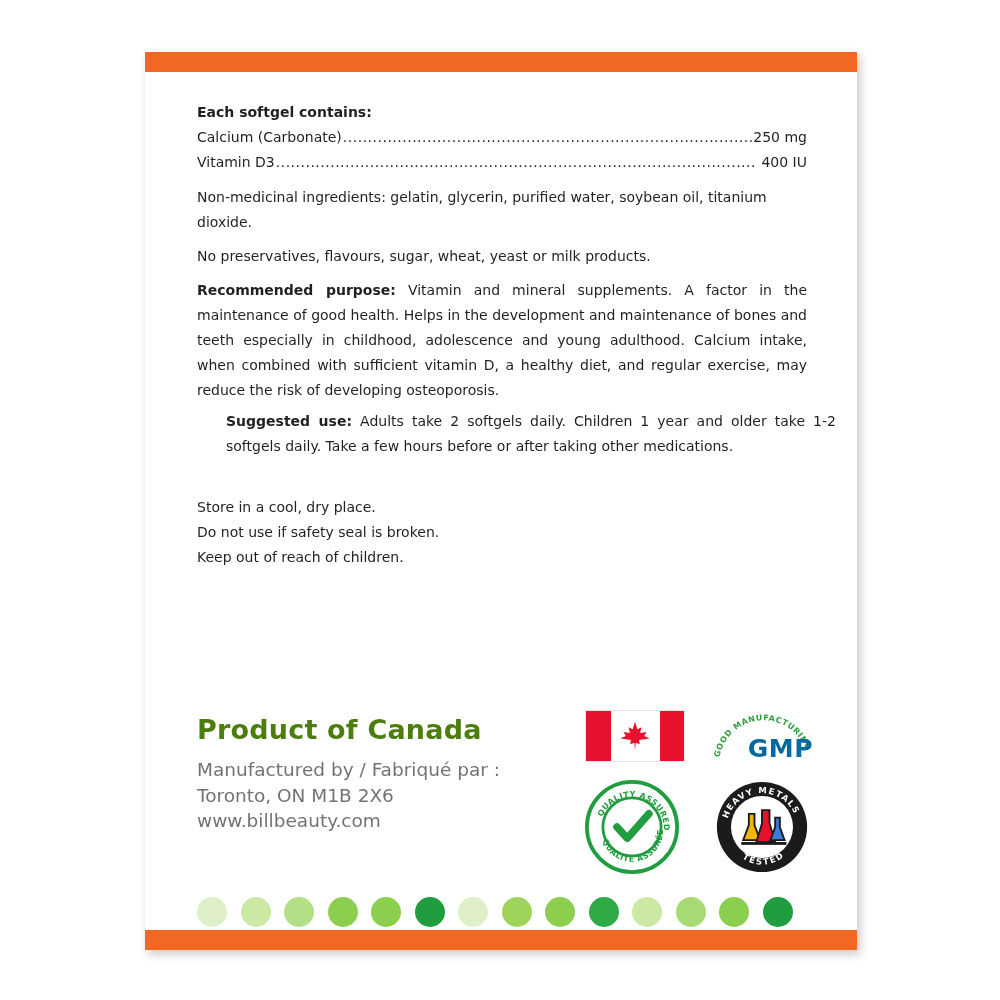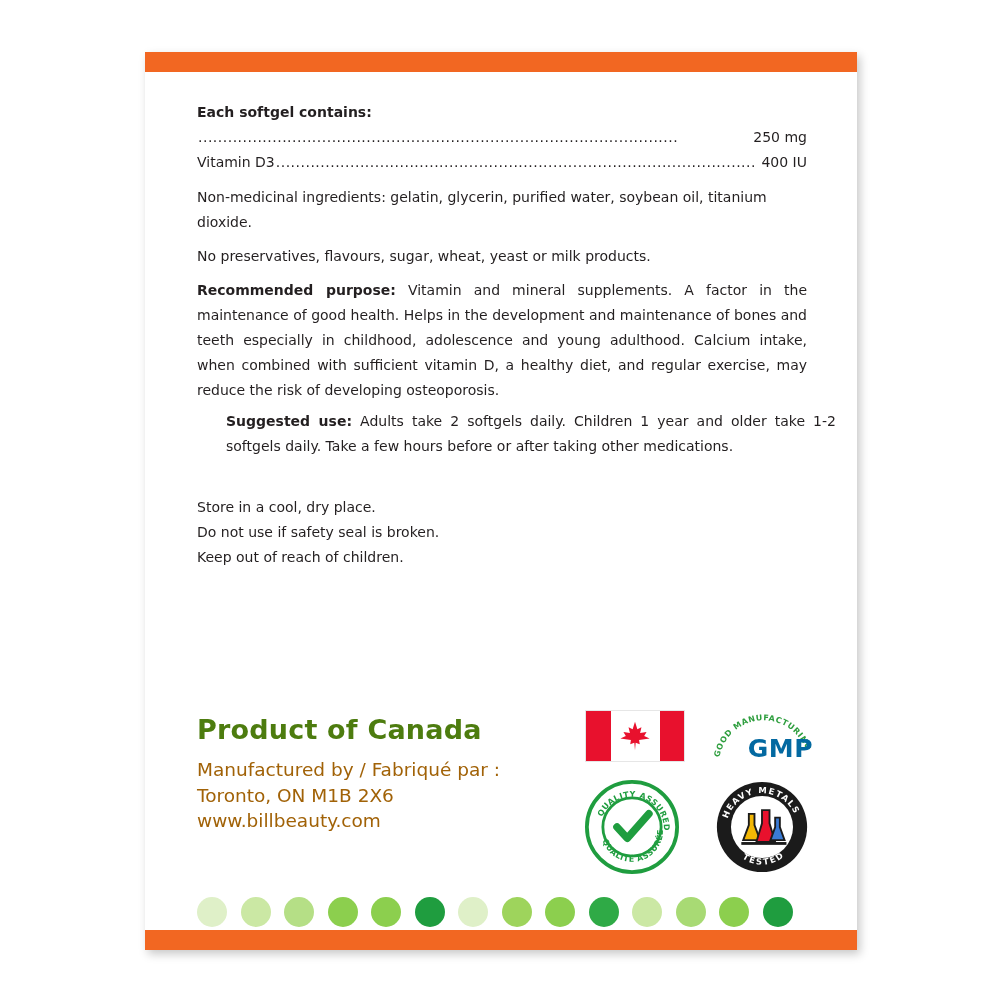"Calcium (Carbonate)" span.nm { html: none -> <span>Calcium (Carbonate)</span> }
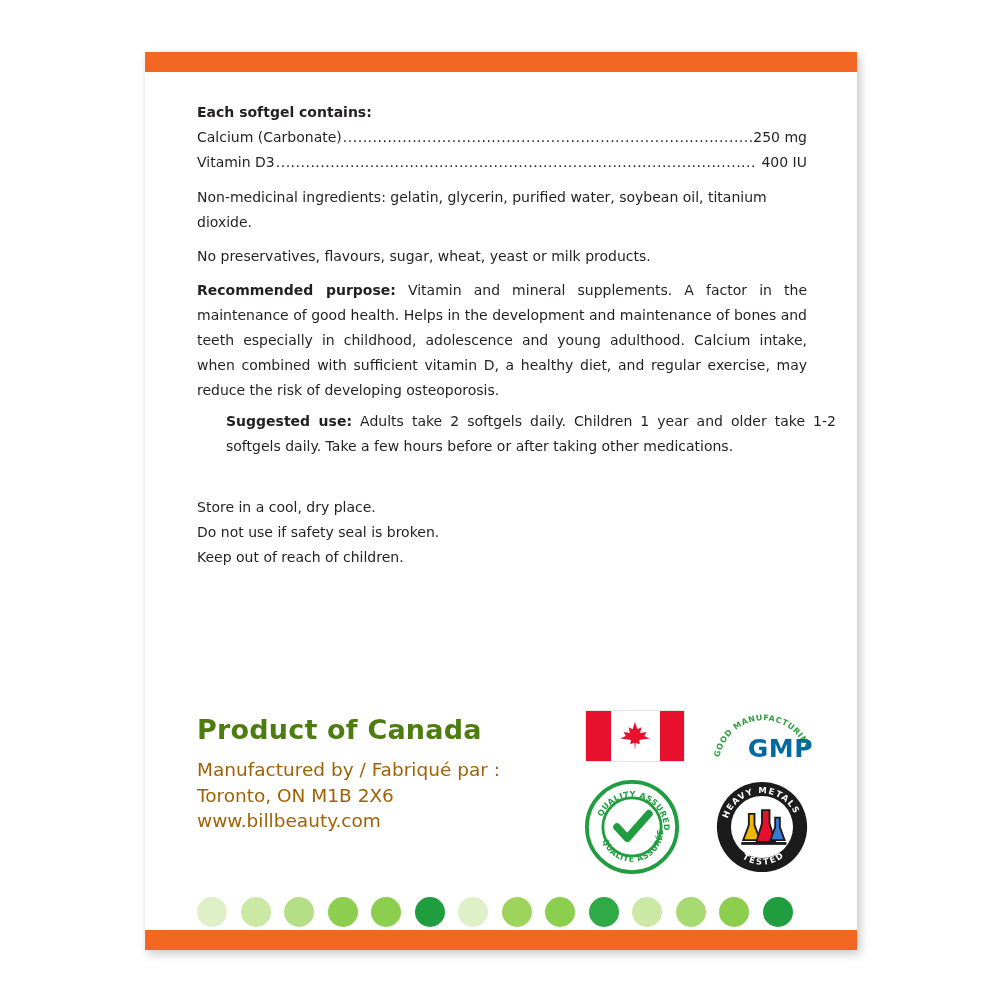"Manufactured by / Fabriqué par" #manufacturer-block { color: #a16207 -> #737373 }
